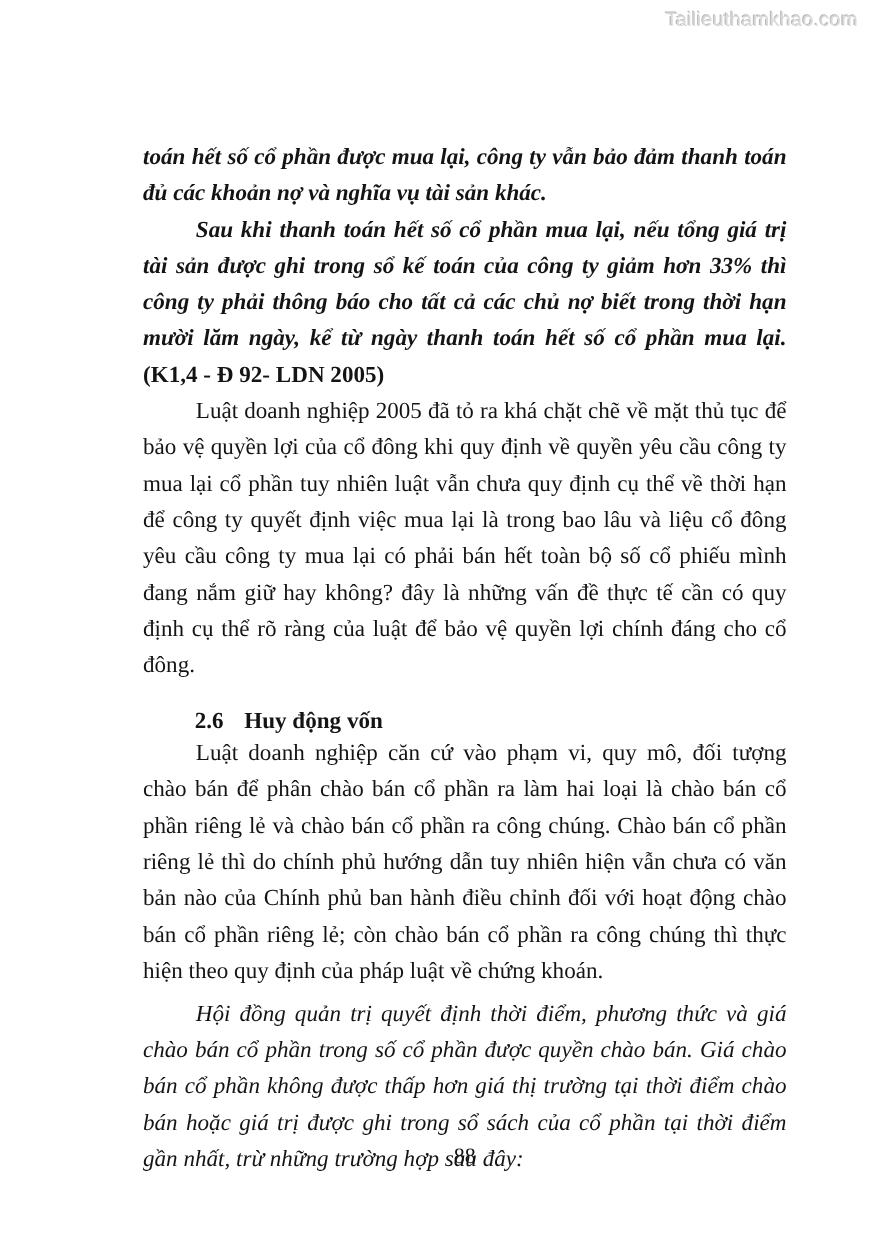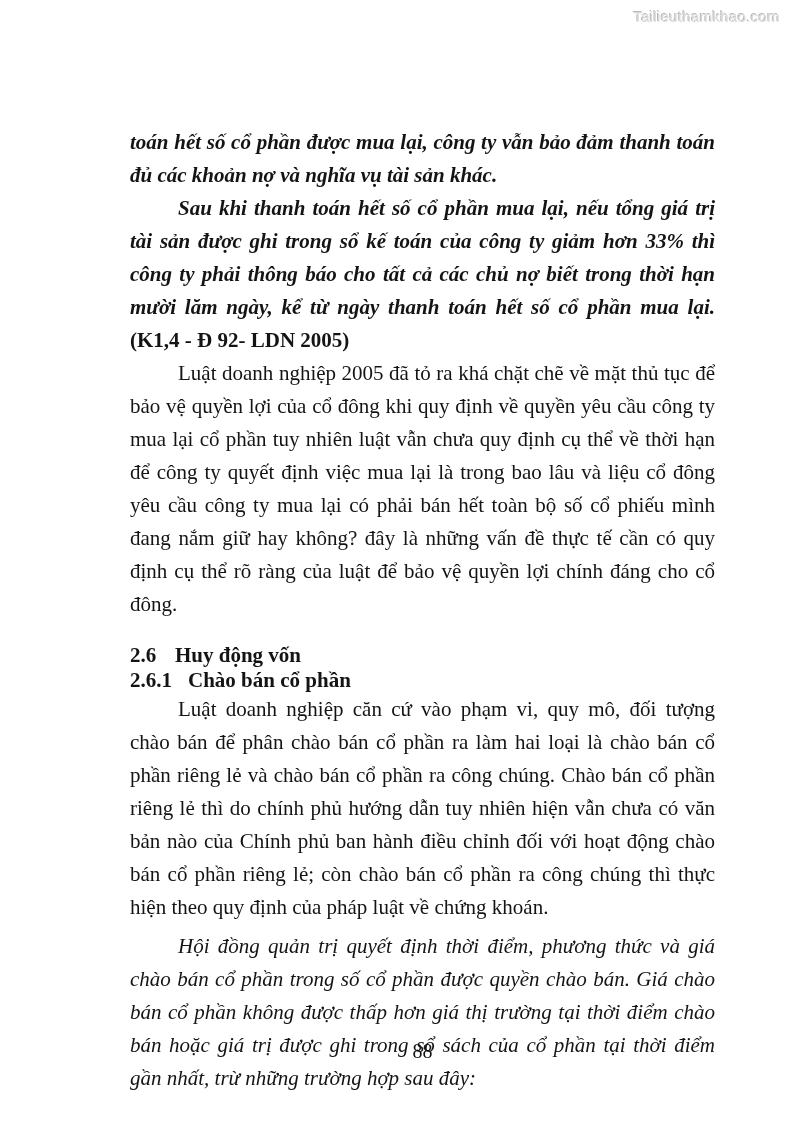"Tailieuthamkhao.com" .watermark { font-size: 15px -> 18px }
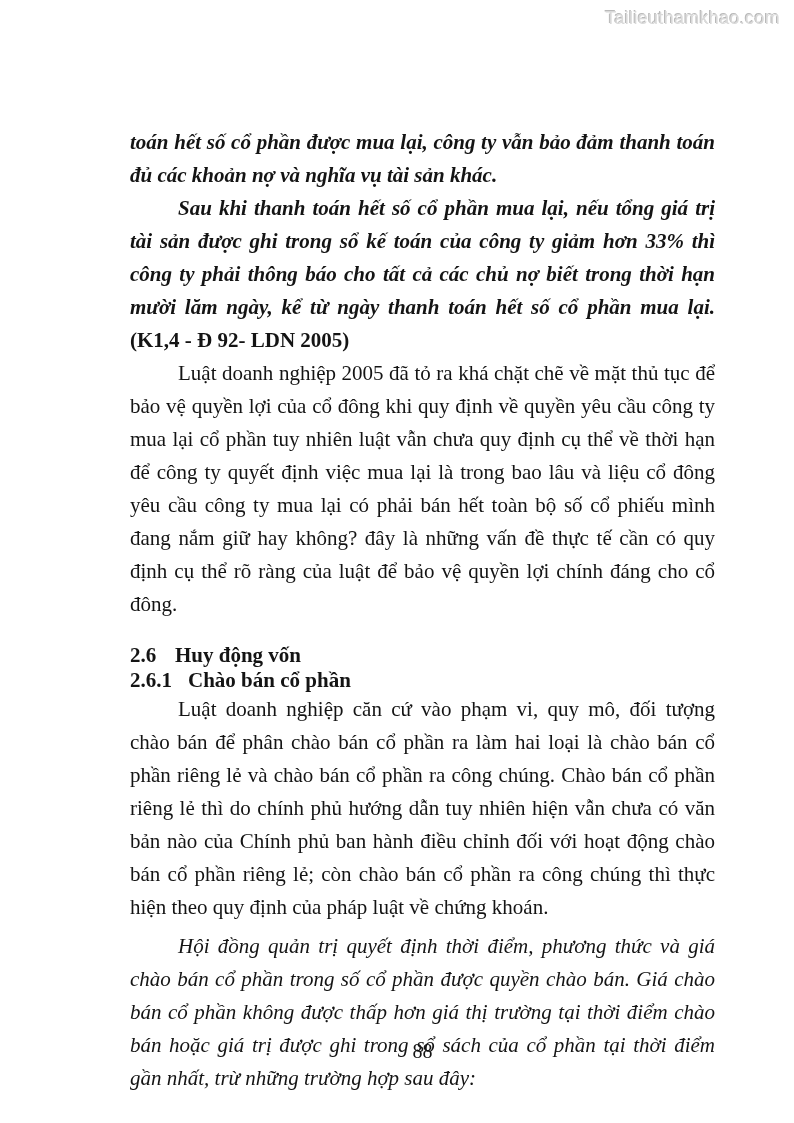"2.6 Huy động vốn" .heading-row { margin-left: none -> 47px }
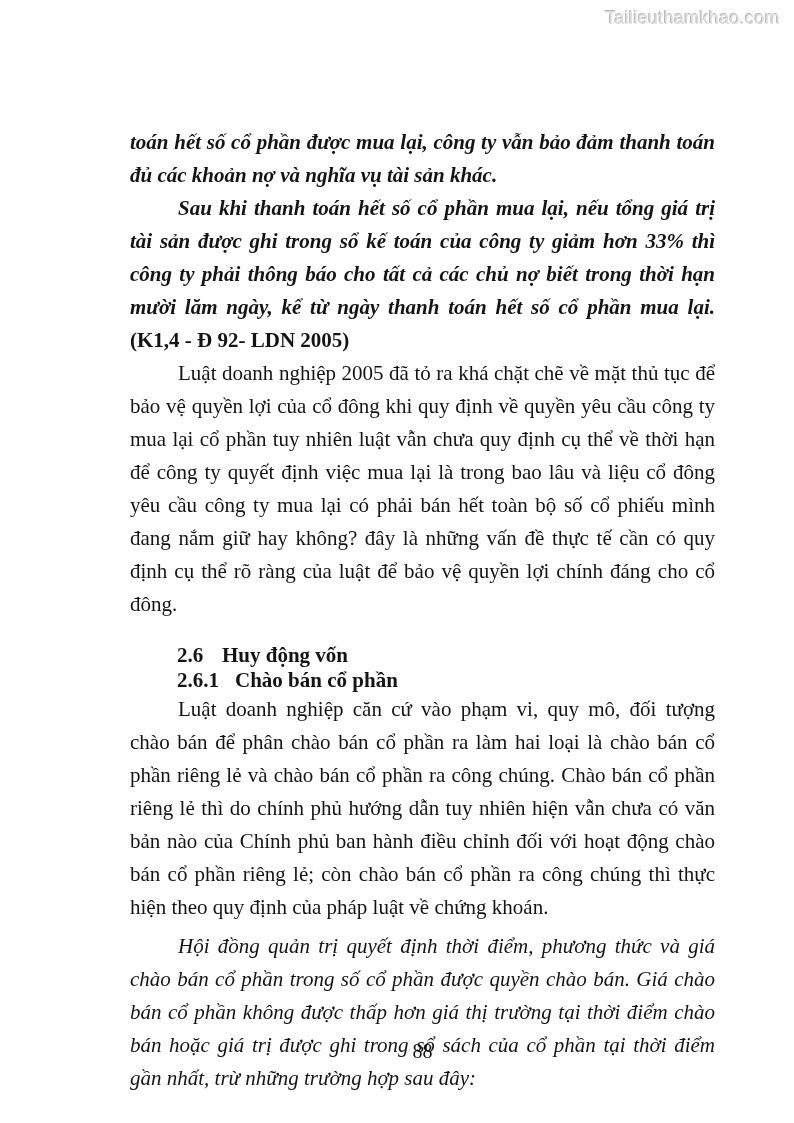"2.6.1 Chào bán cổ phần" span.heading-row { html: <span><span>2.6.1</span><span>Chào bán cổ phần</span></span> -> none }
